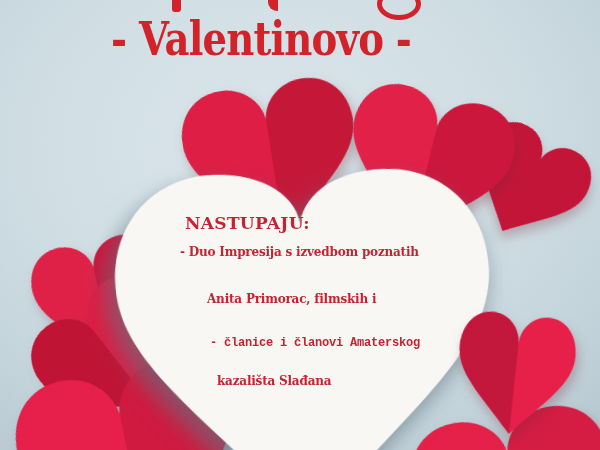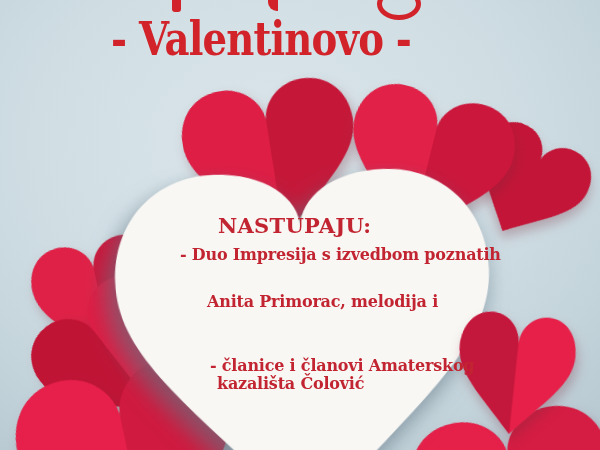"NASTUPAJU:" .pt-head { font-size: 21px -> 17px; margin-left: 33px -> none }
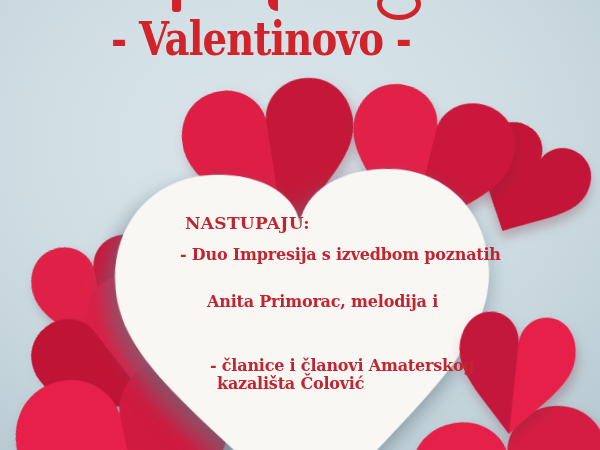"- Duo Impresija s izvedbom" .pt { font-size: 16px -> 12px }
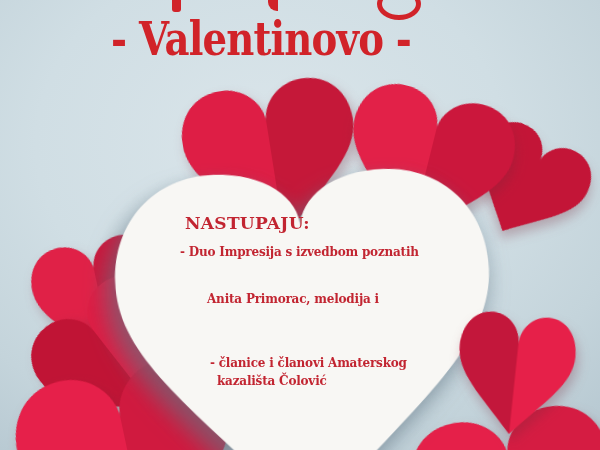"Anita Primorac, melodija i" div.pt { text: melodija -> filmskih }
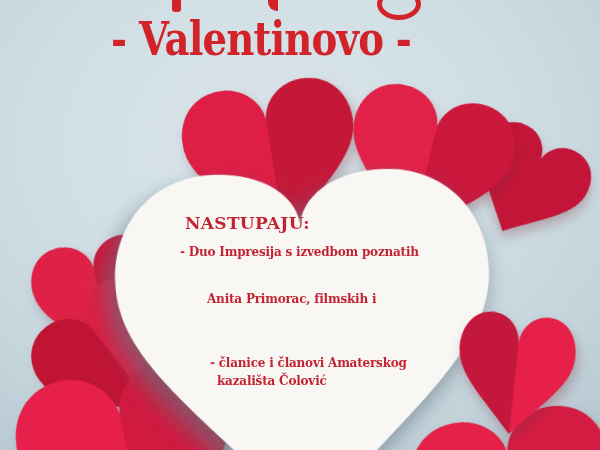"- članice i članovi Amaterskog" .pt-5 { font-family: none -> Liberation Mono, monospace; top: 356px -> 336px }
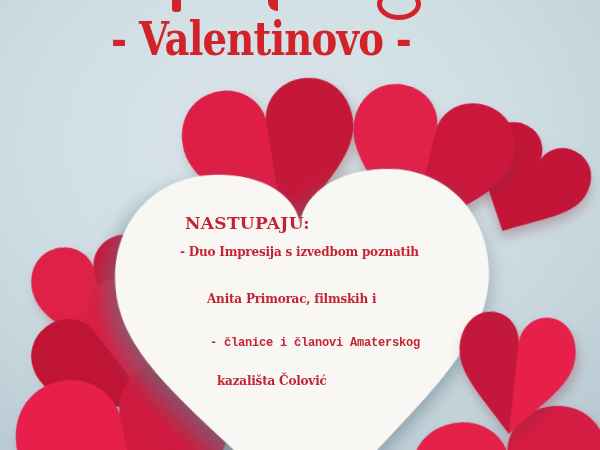"kazališta Čolović" div.pt { text: Čolović -> Slađana }
